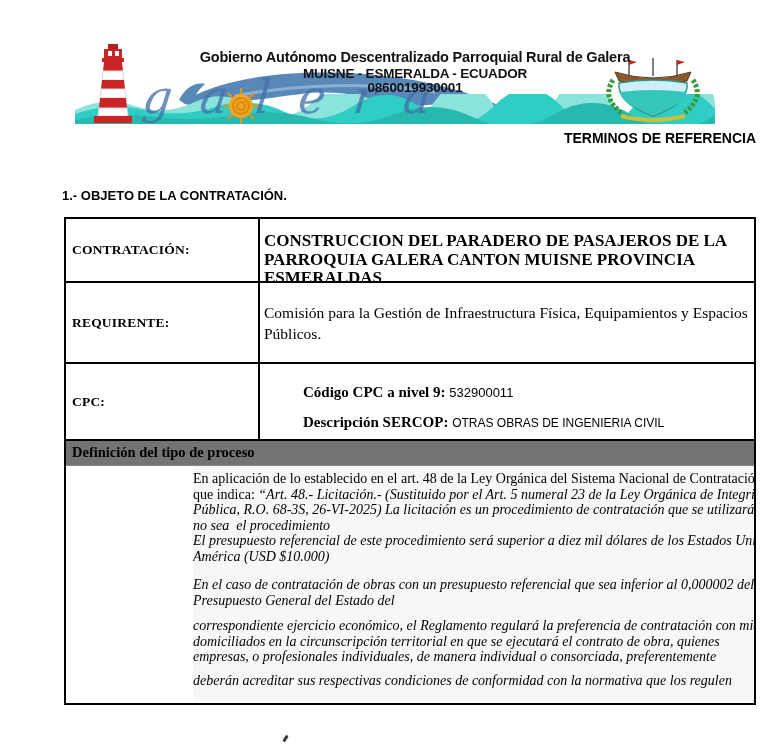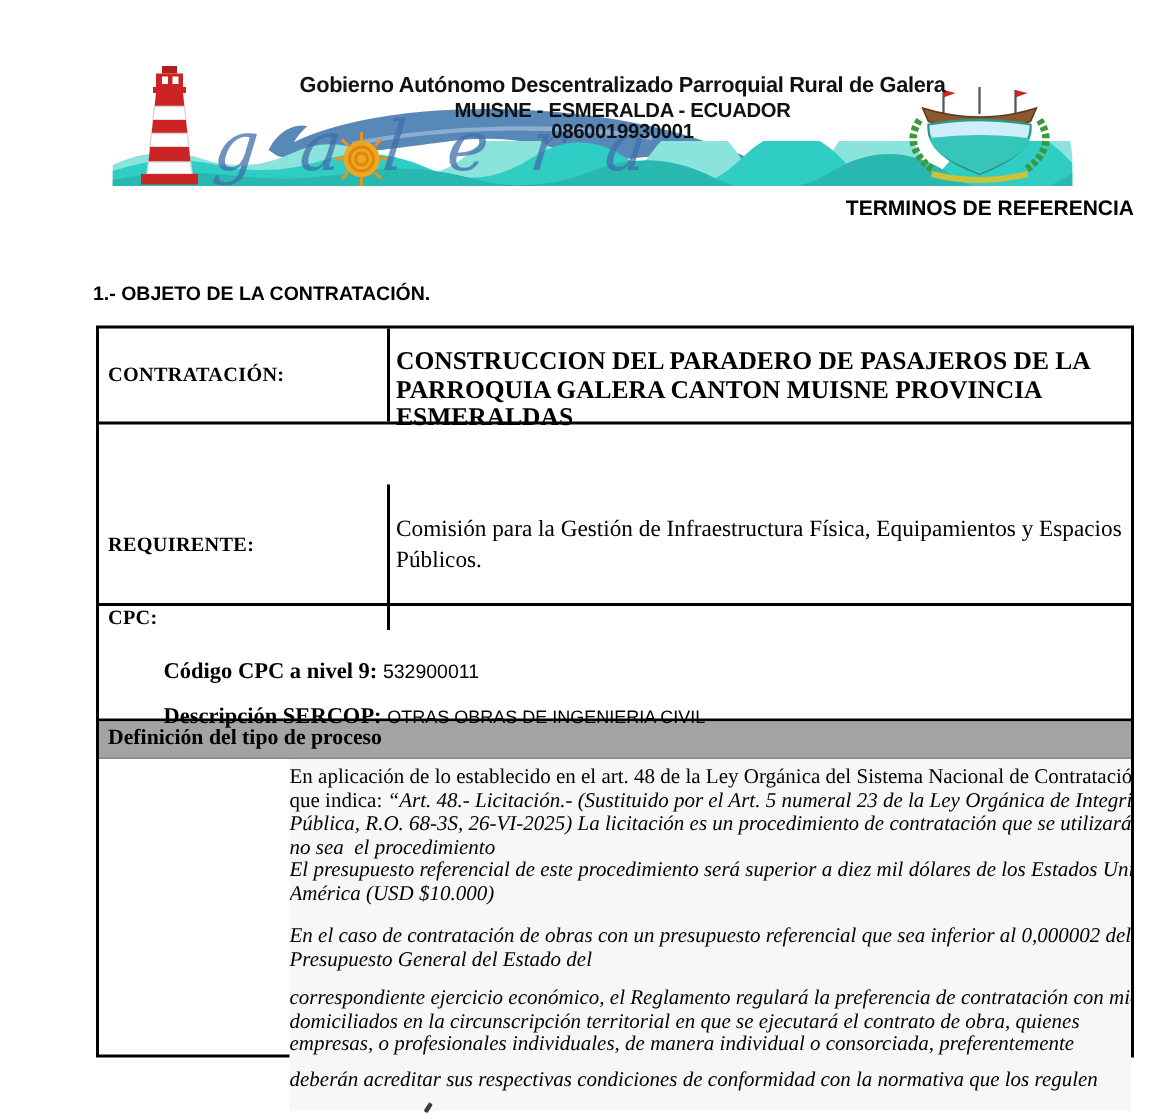"REQUIRENTE:" .r2 { margin-top: 40px -> none }
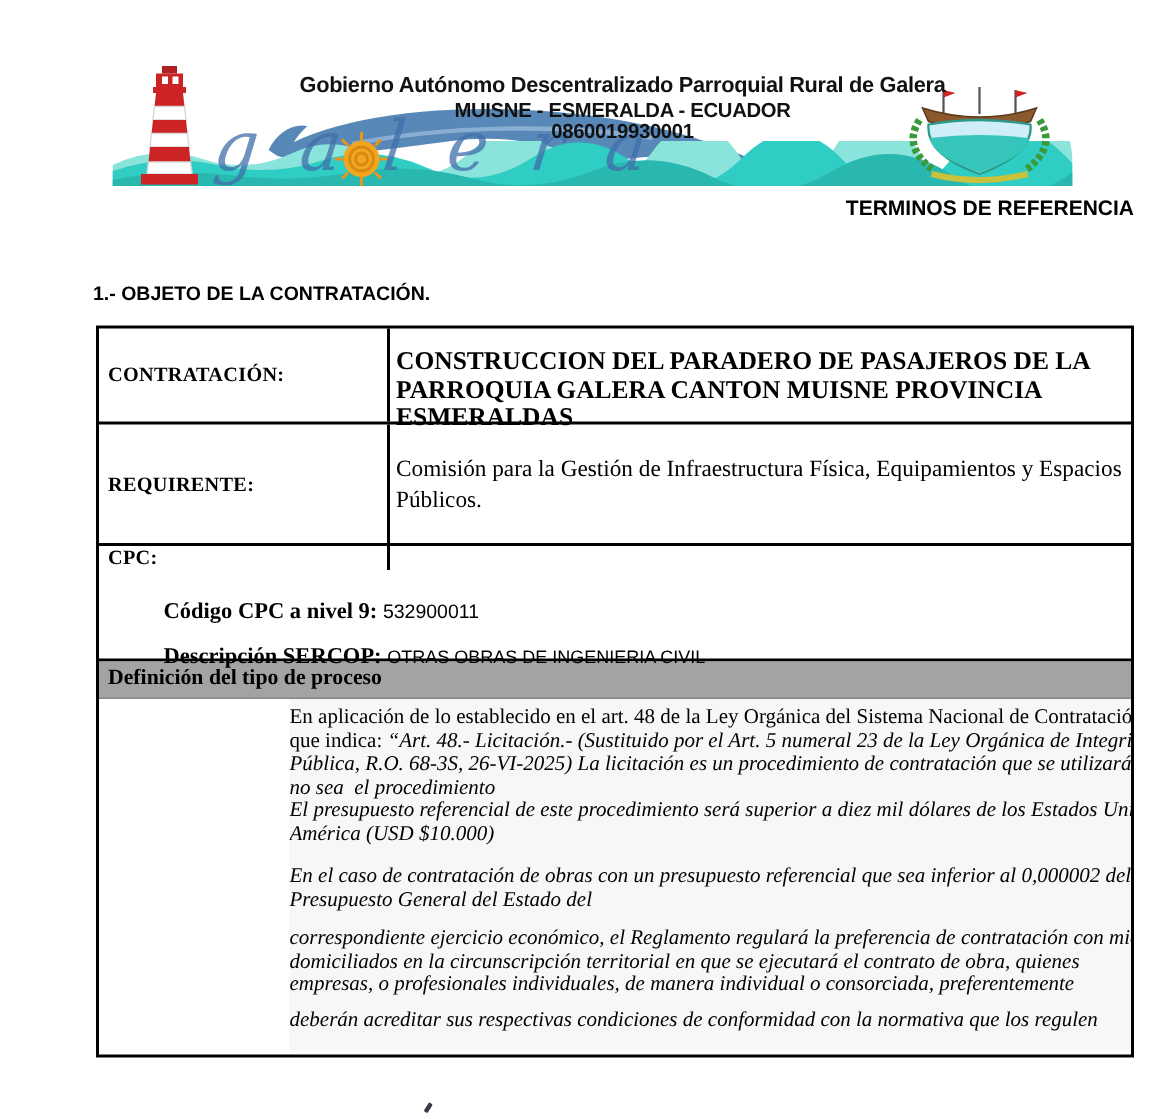"CPC:" .r3 { flex-direction: column -> none }
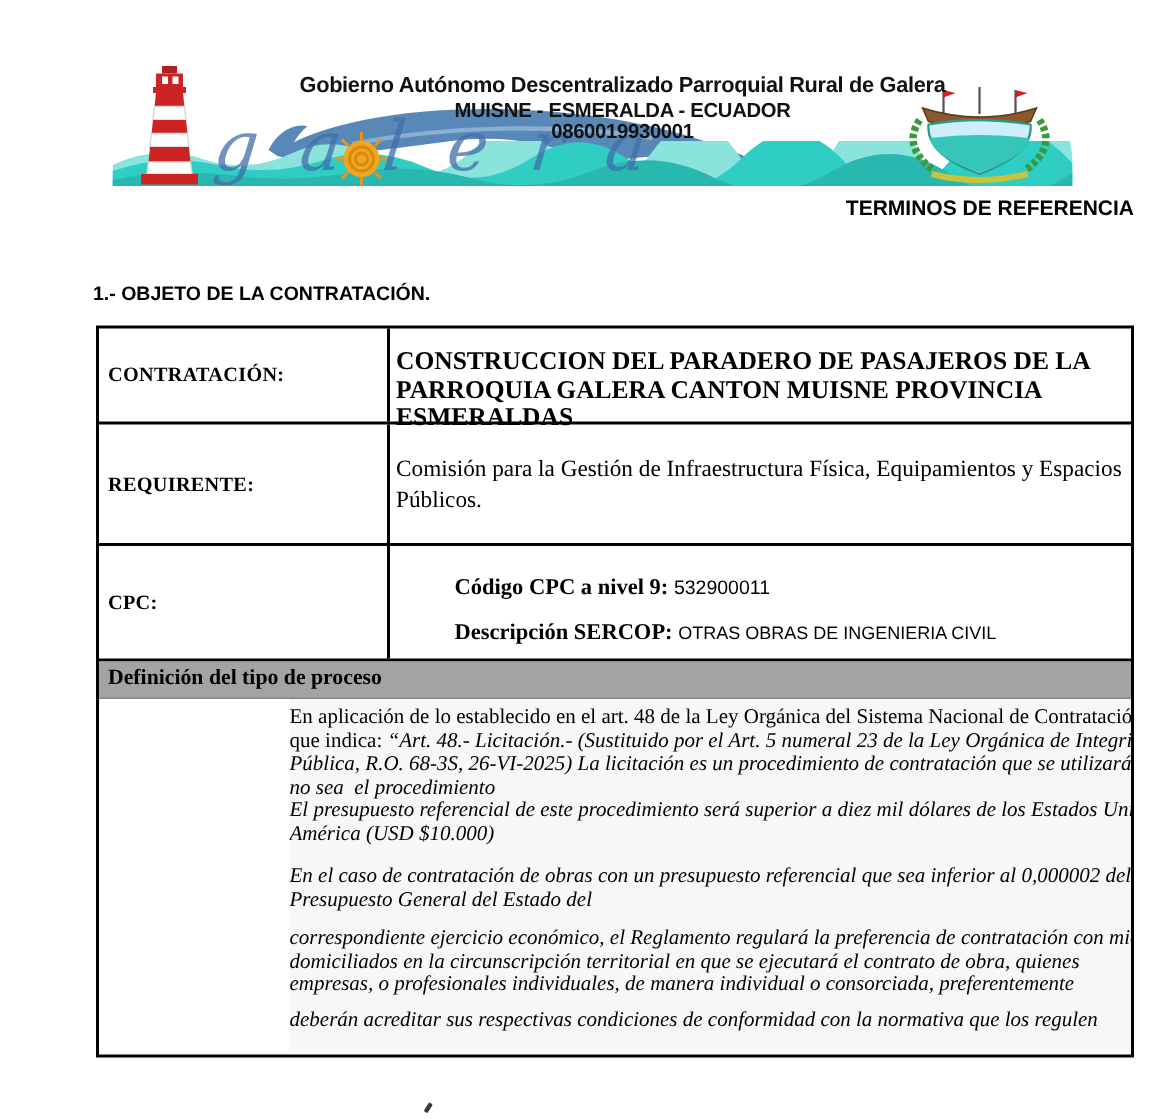"Definición del tipo de proceso" .proc-hdr { background: #a3a3a3 -> #737373 }
